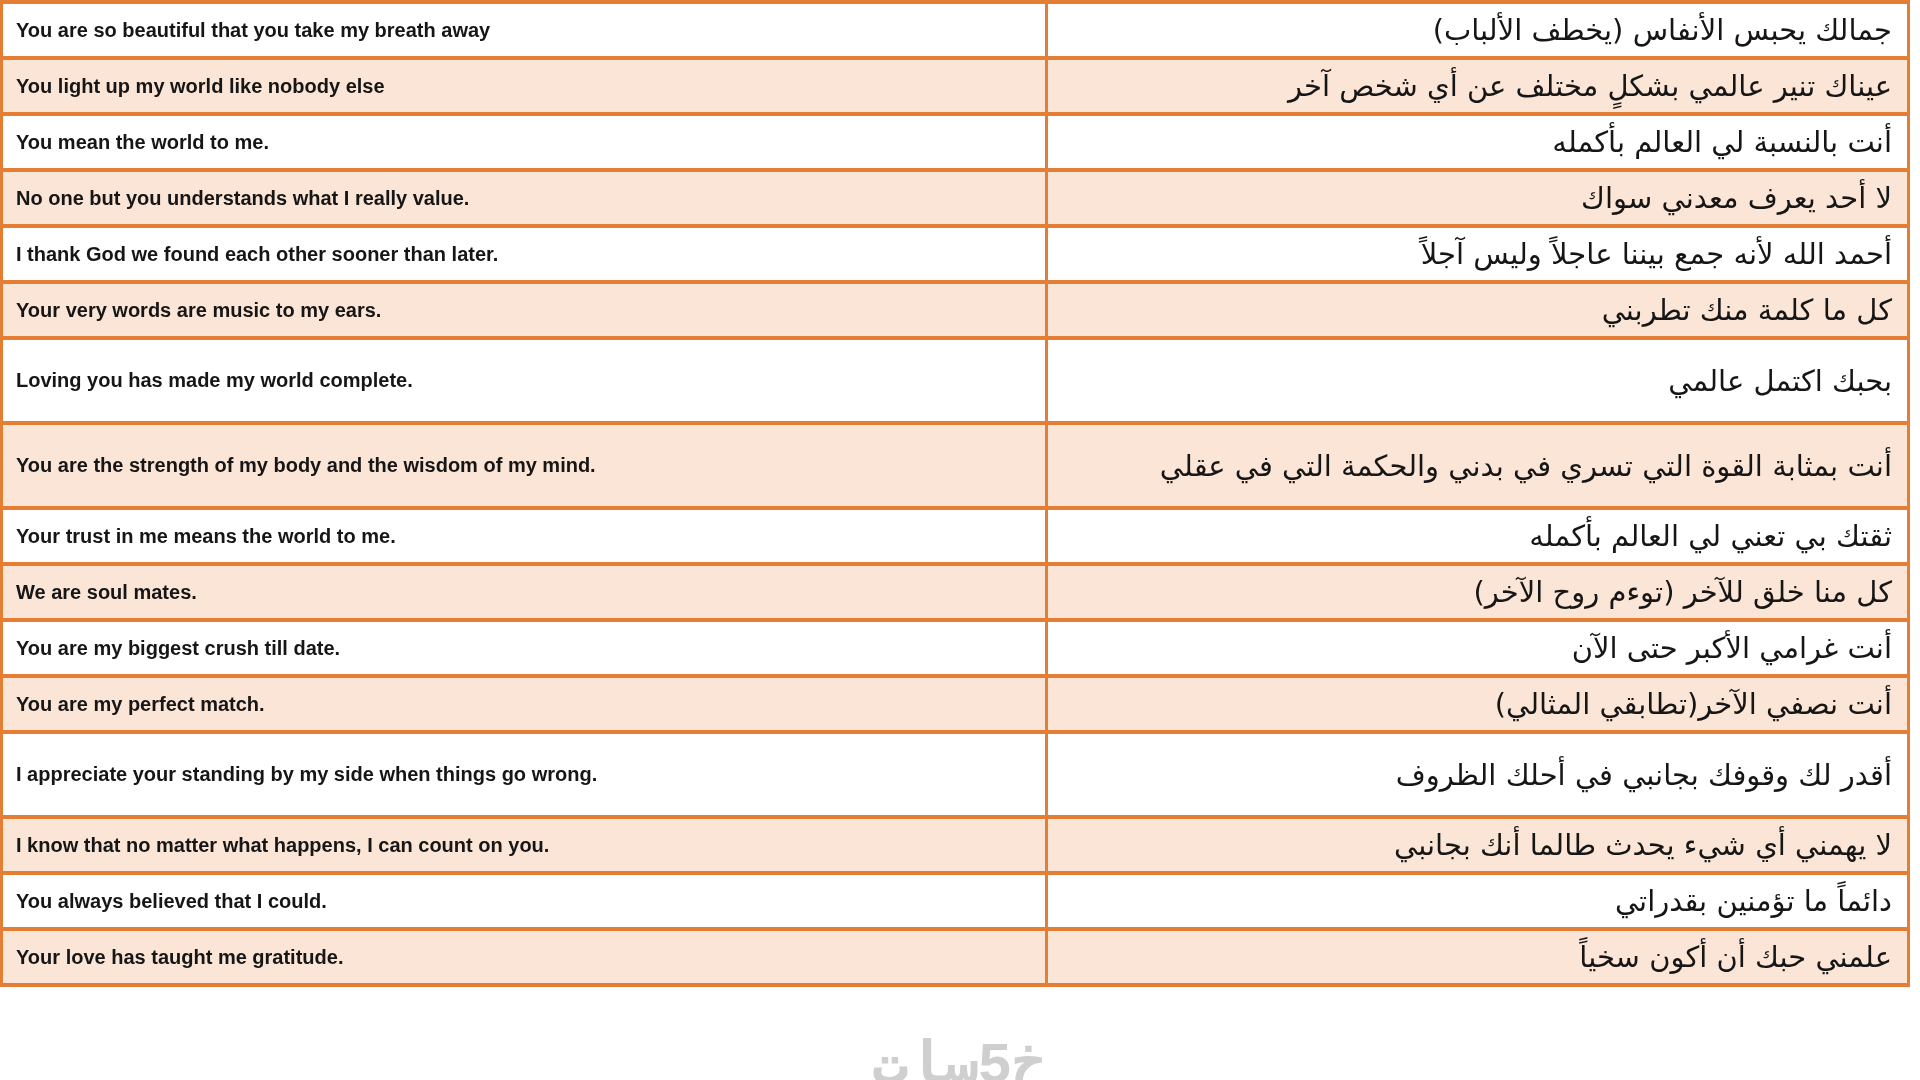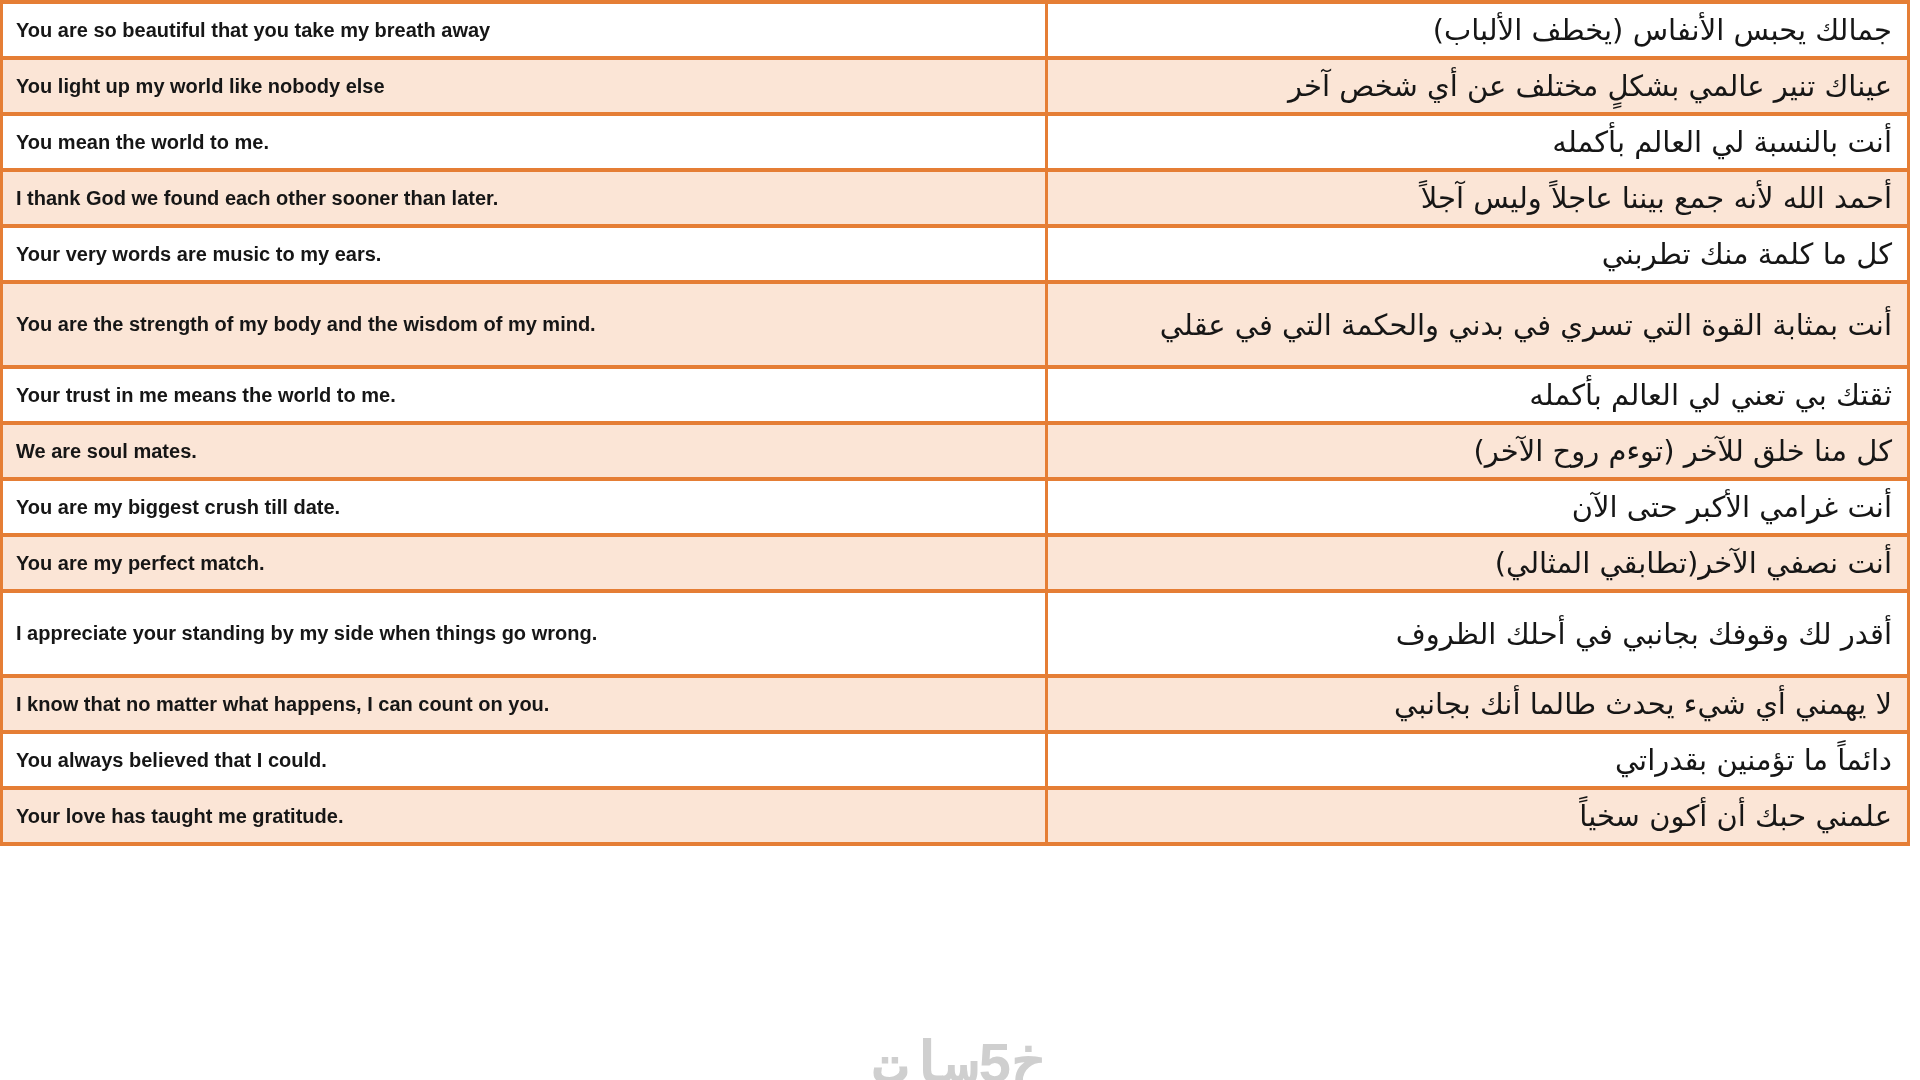"No one but you understands" tr { html: none -> <tr> <td>No one but you understands what I really value.</td> <td>لا أحد يعرف معدني سواك</td> </tr> }
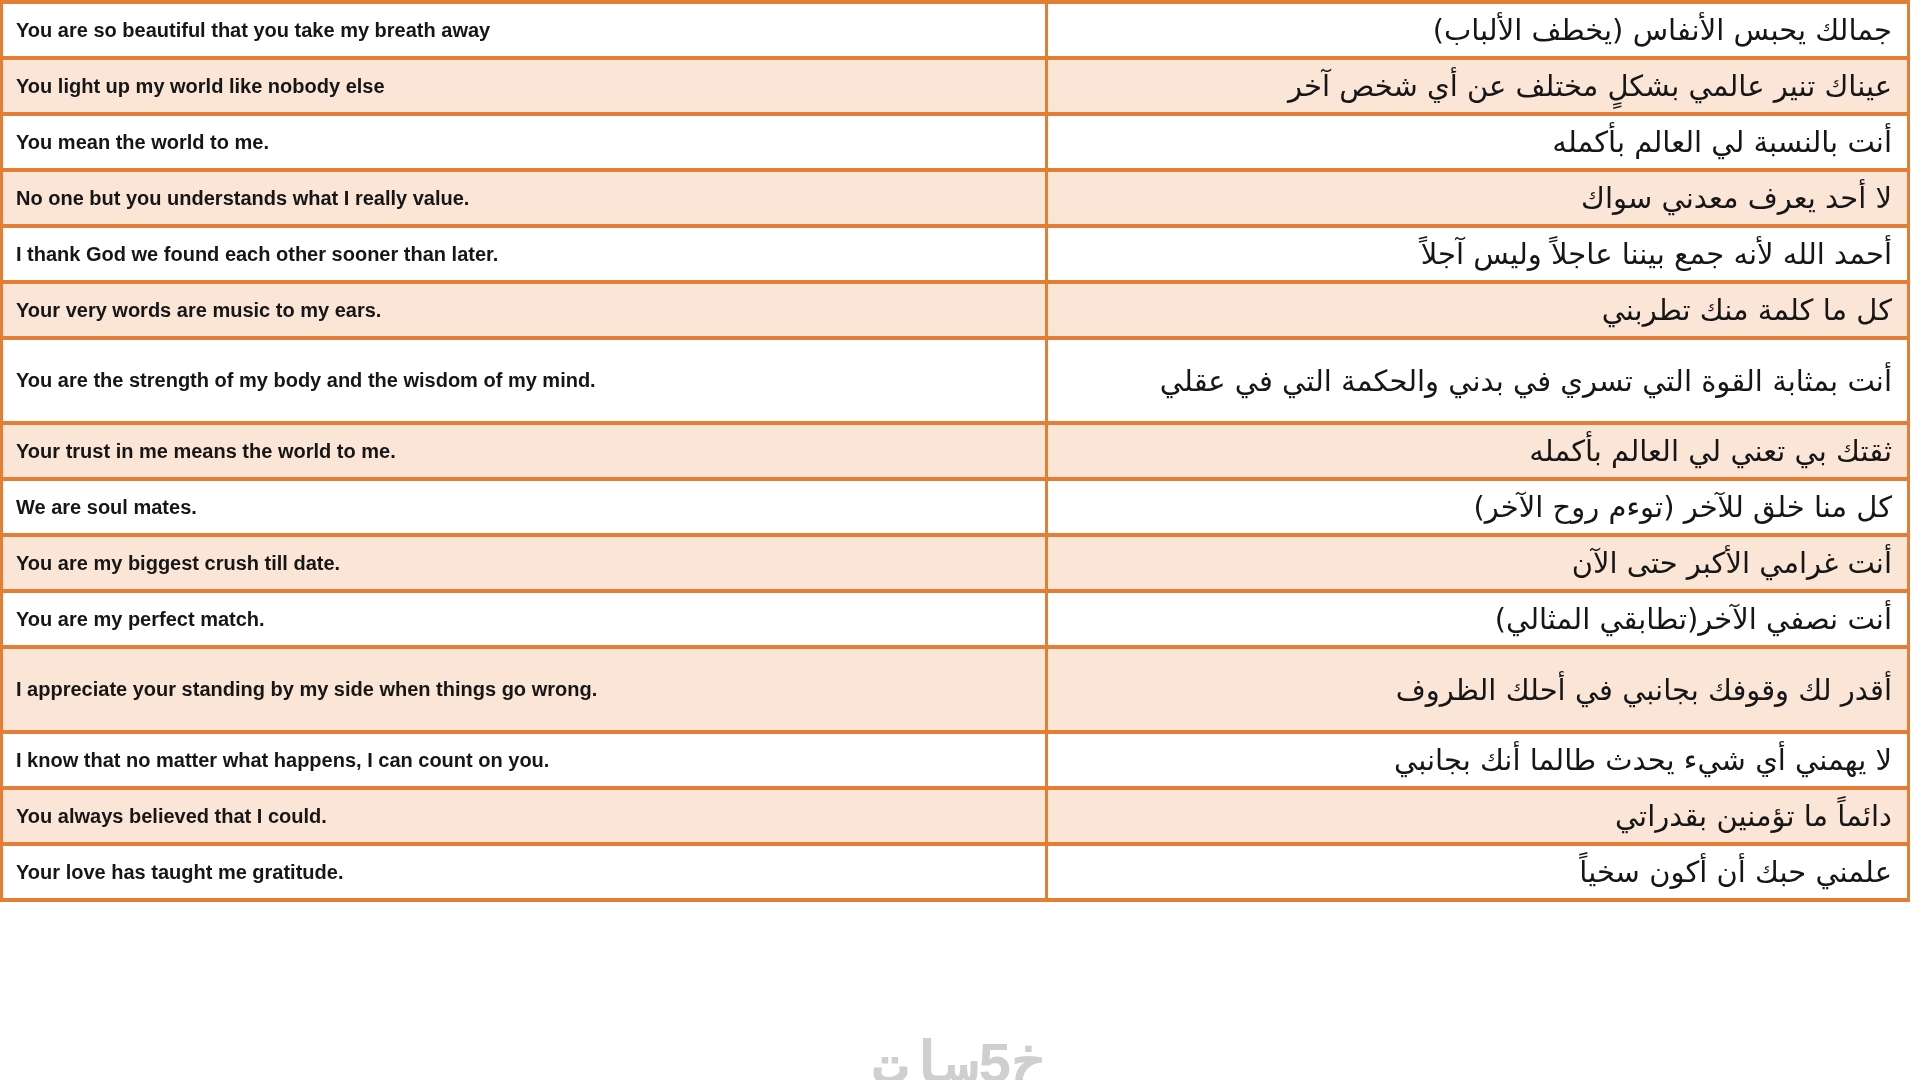"Loving you has made my" tr.tall { html: none -> <tr> <td>Loving you has made my world complete.</td> <td>بحبك اكتمل عالمي</td> </tr> }
